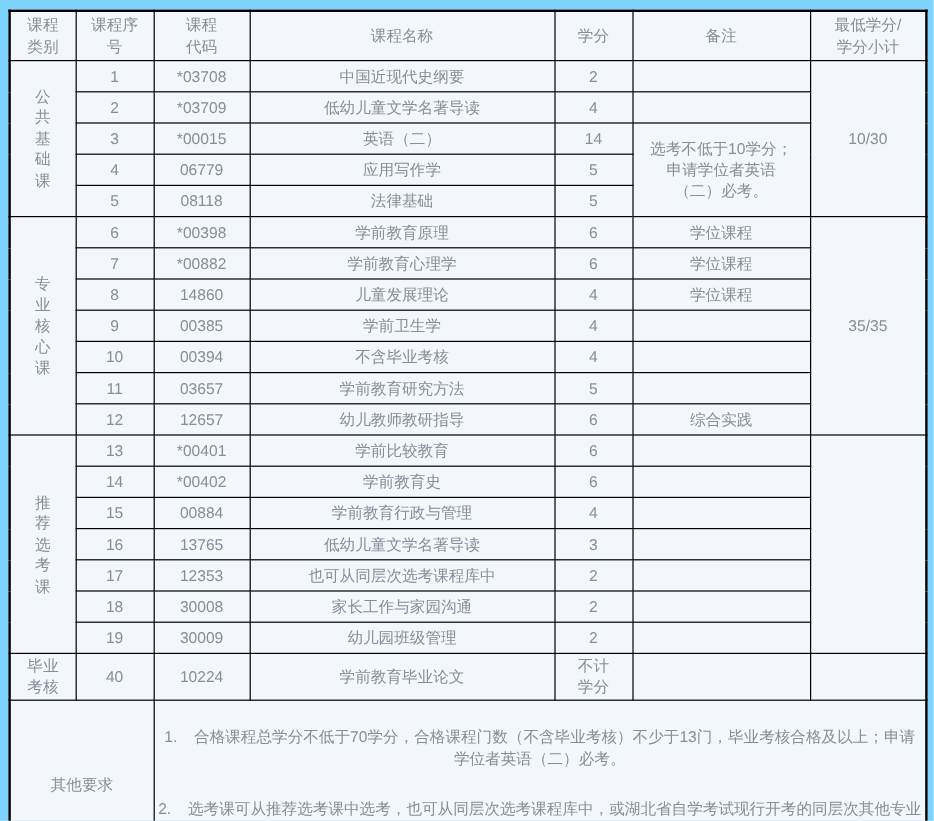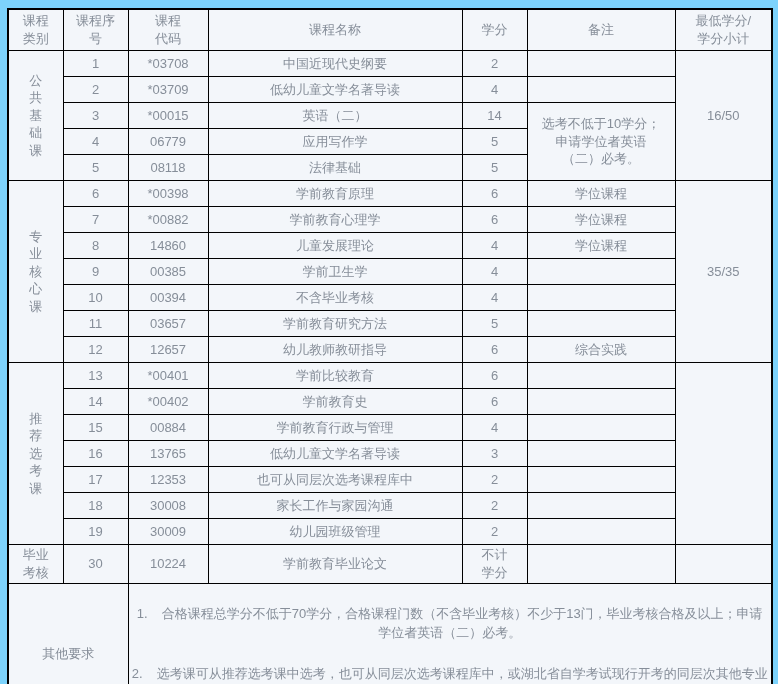"16/50" td { text: 16/50 -> 10/30 }
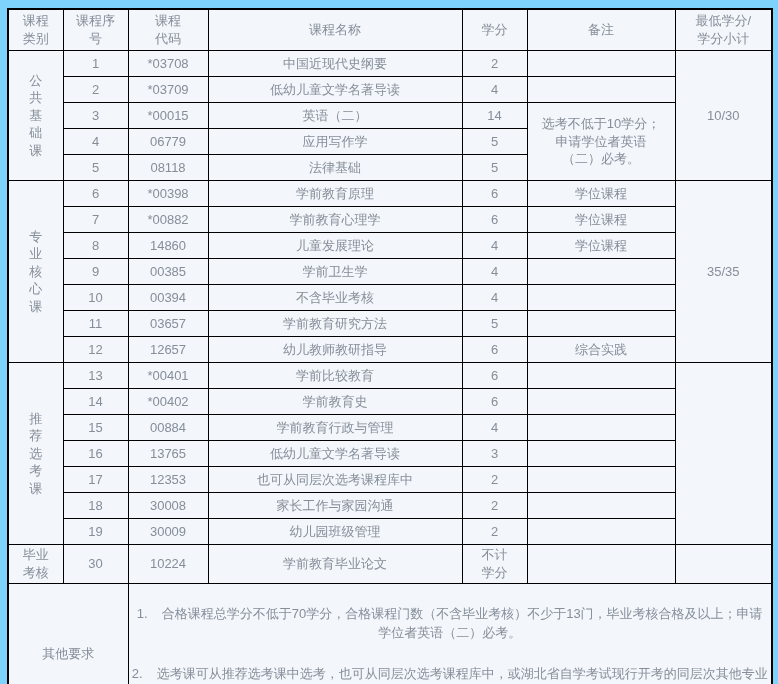"30" td { text: 30 -> 40 }
